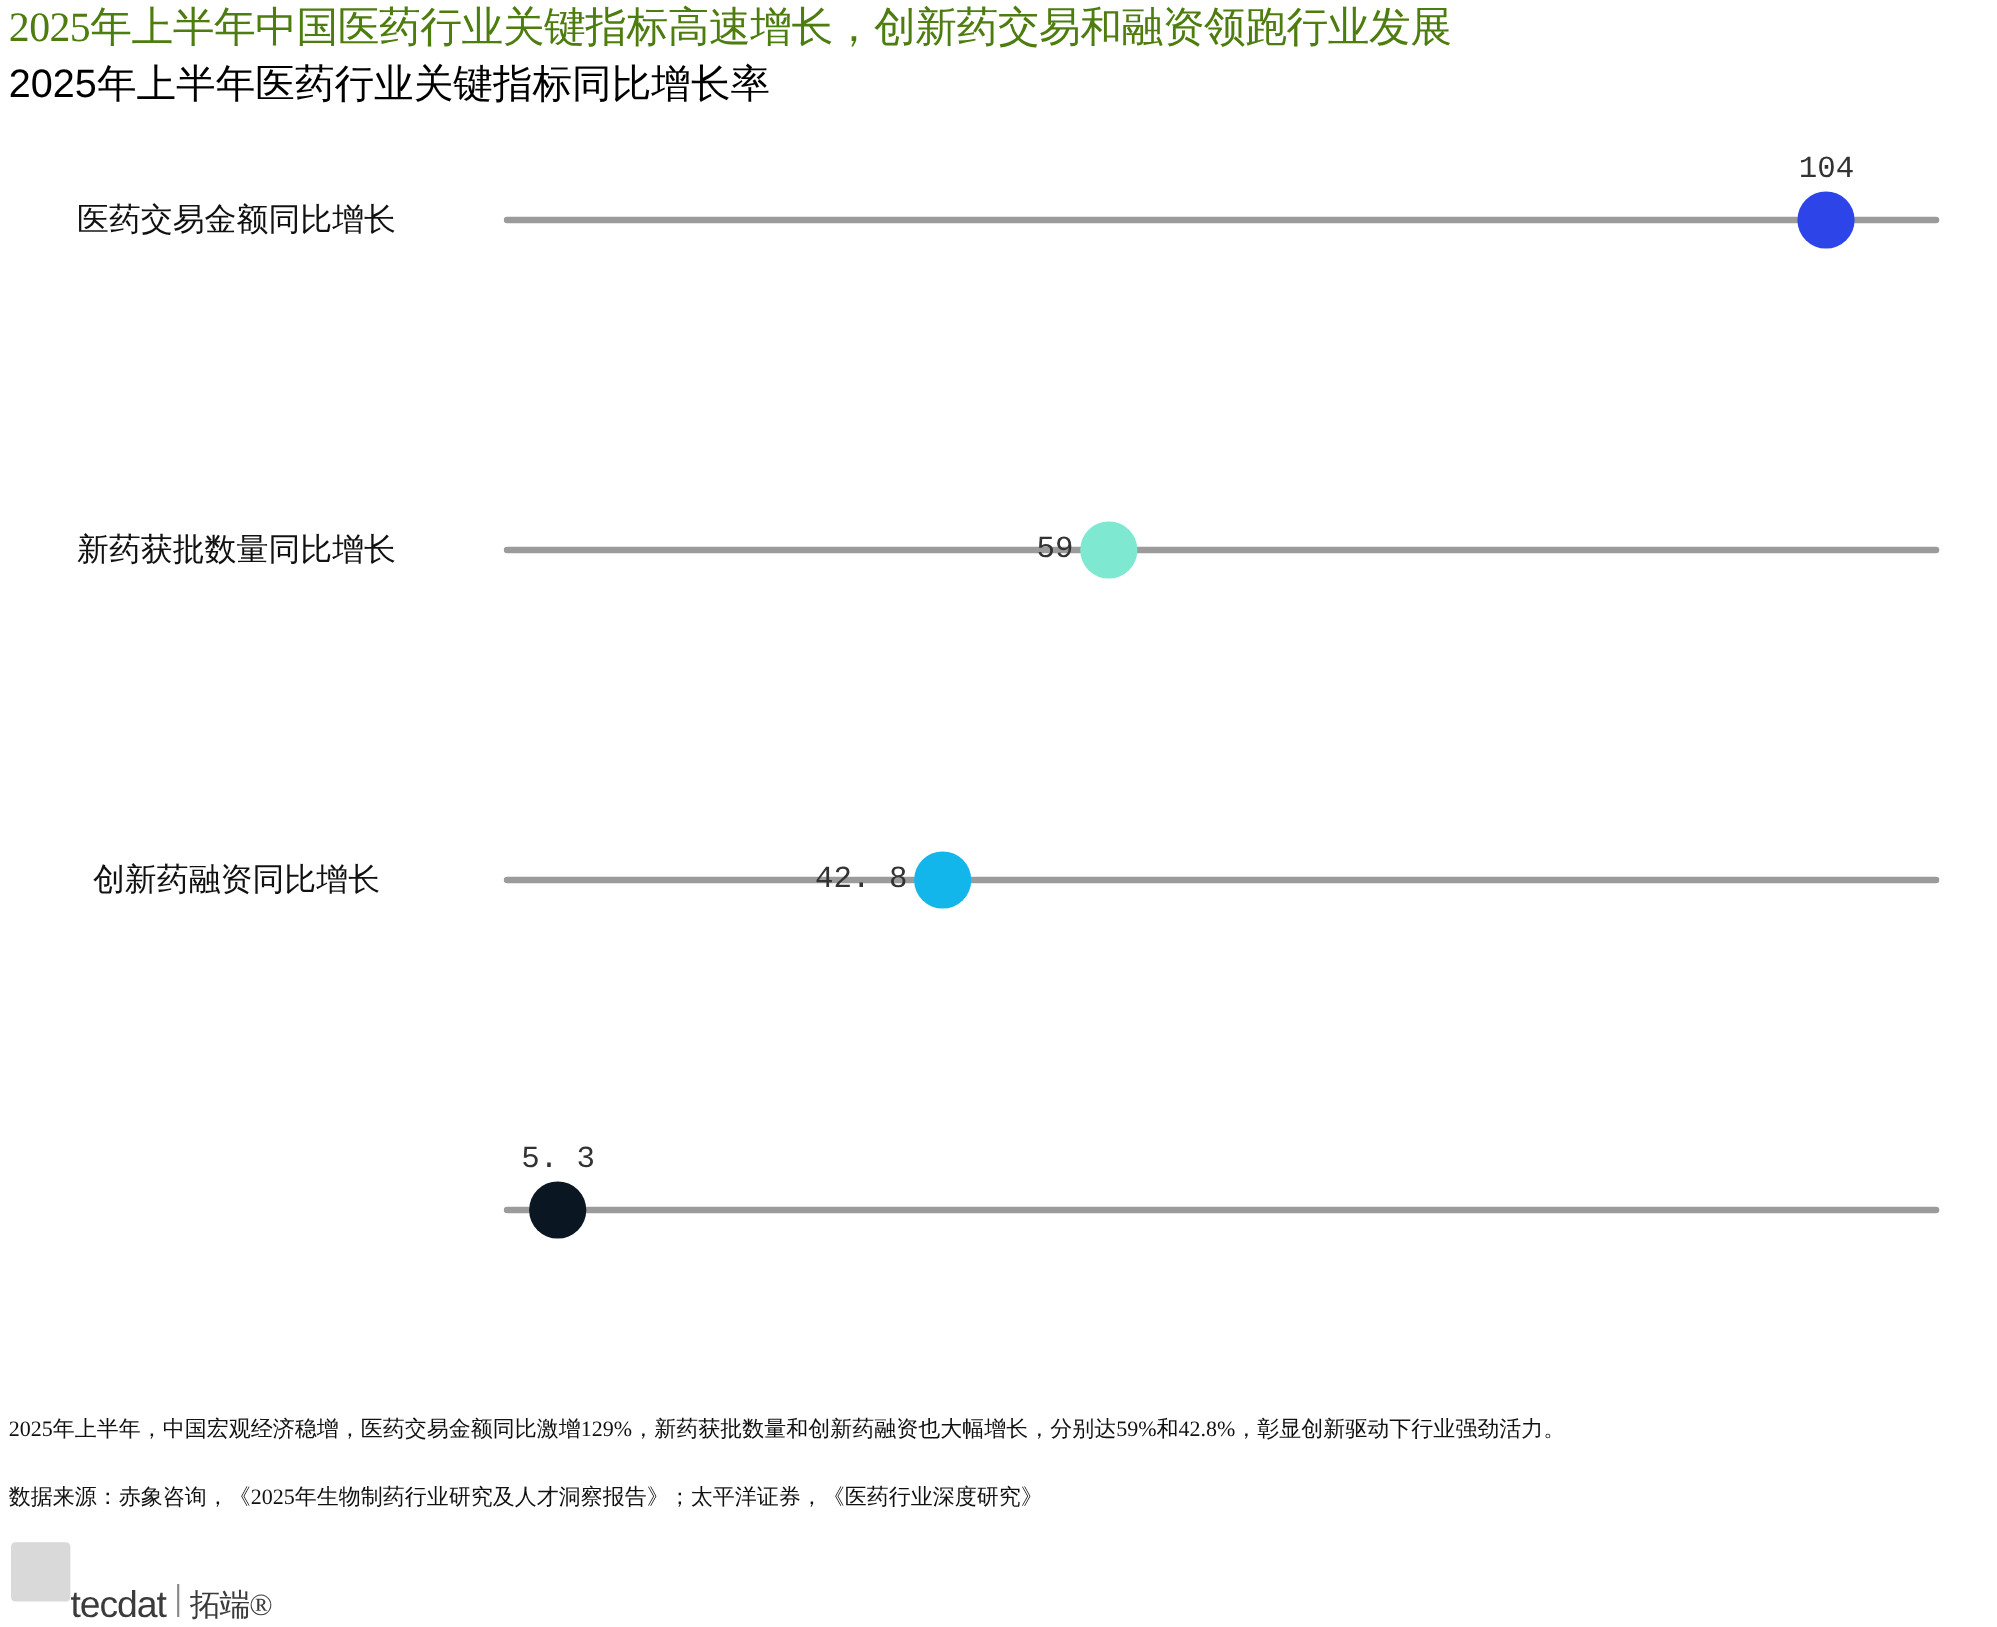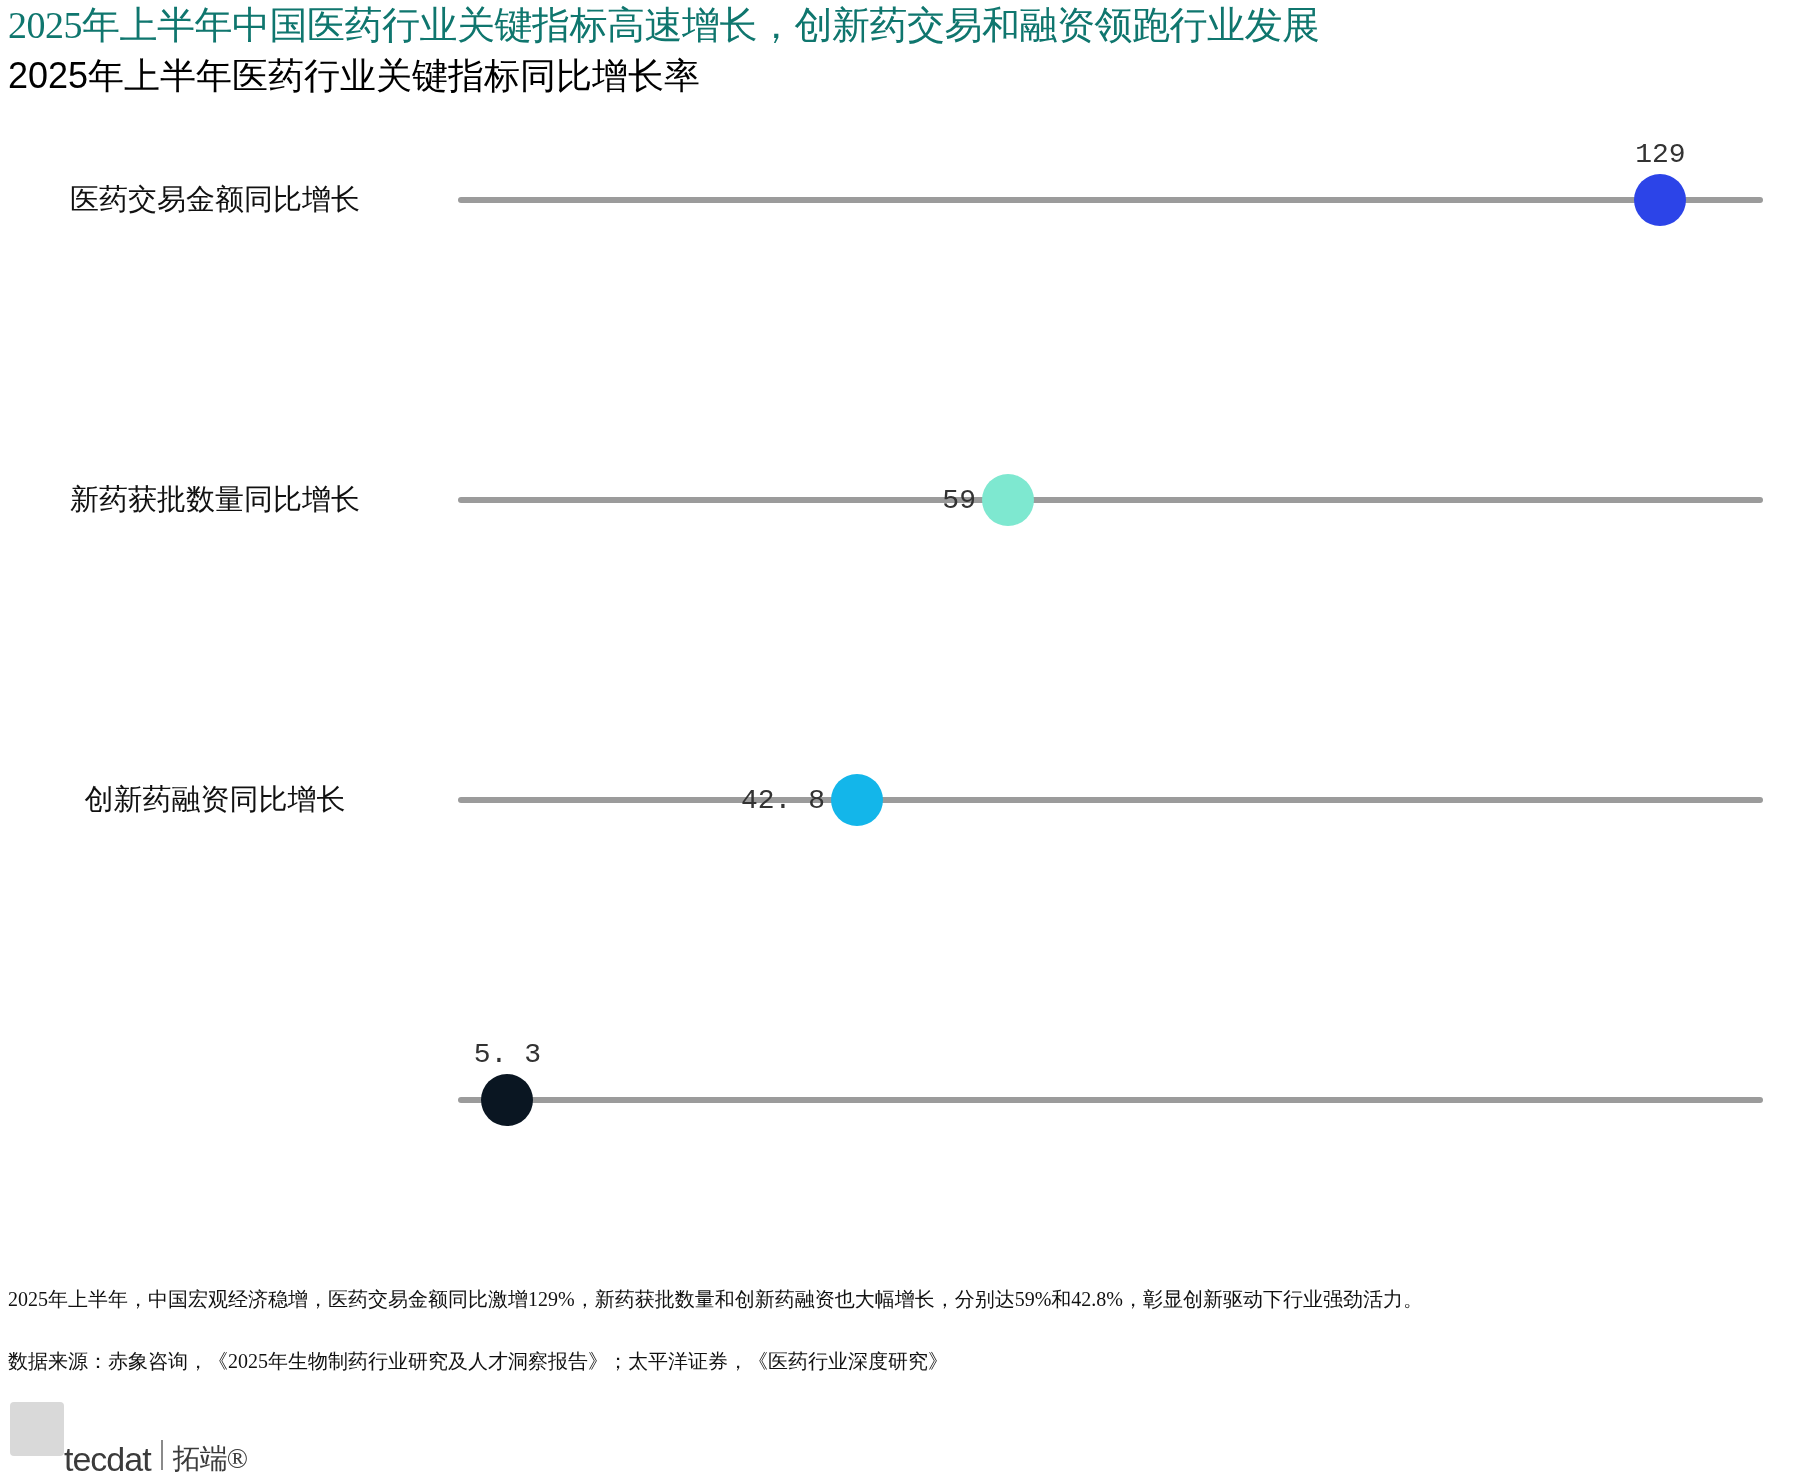"2025年上半年中国医药行业关键指标高速增长，创新药交易和融资领跑行业发展" .title-main { color: #0f766e -> #4d7c0f }
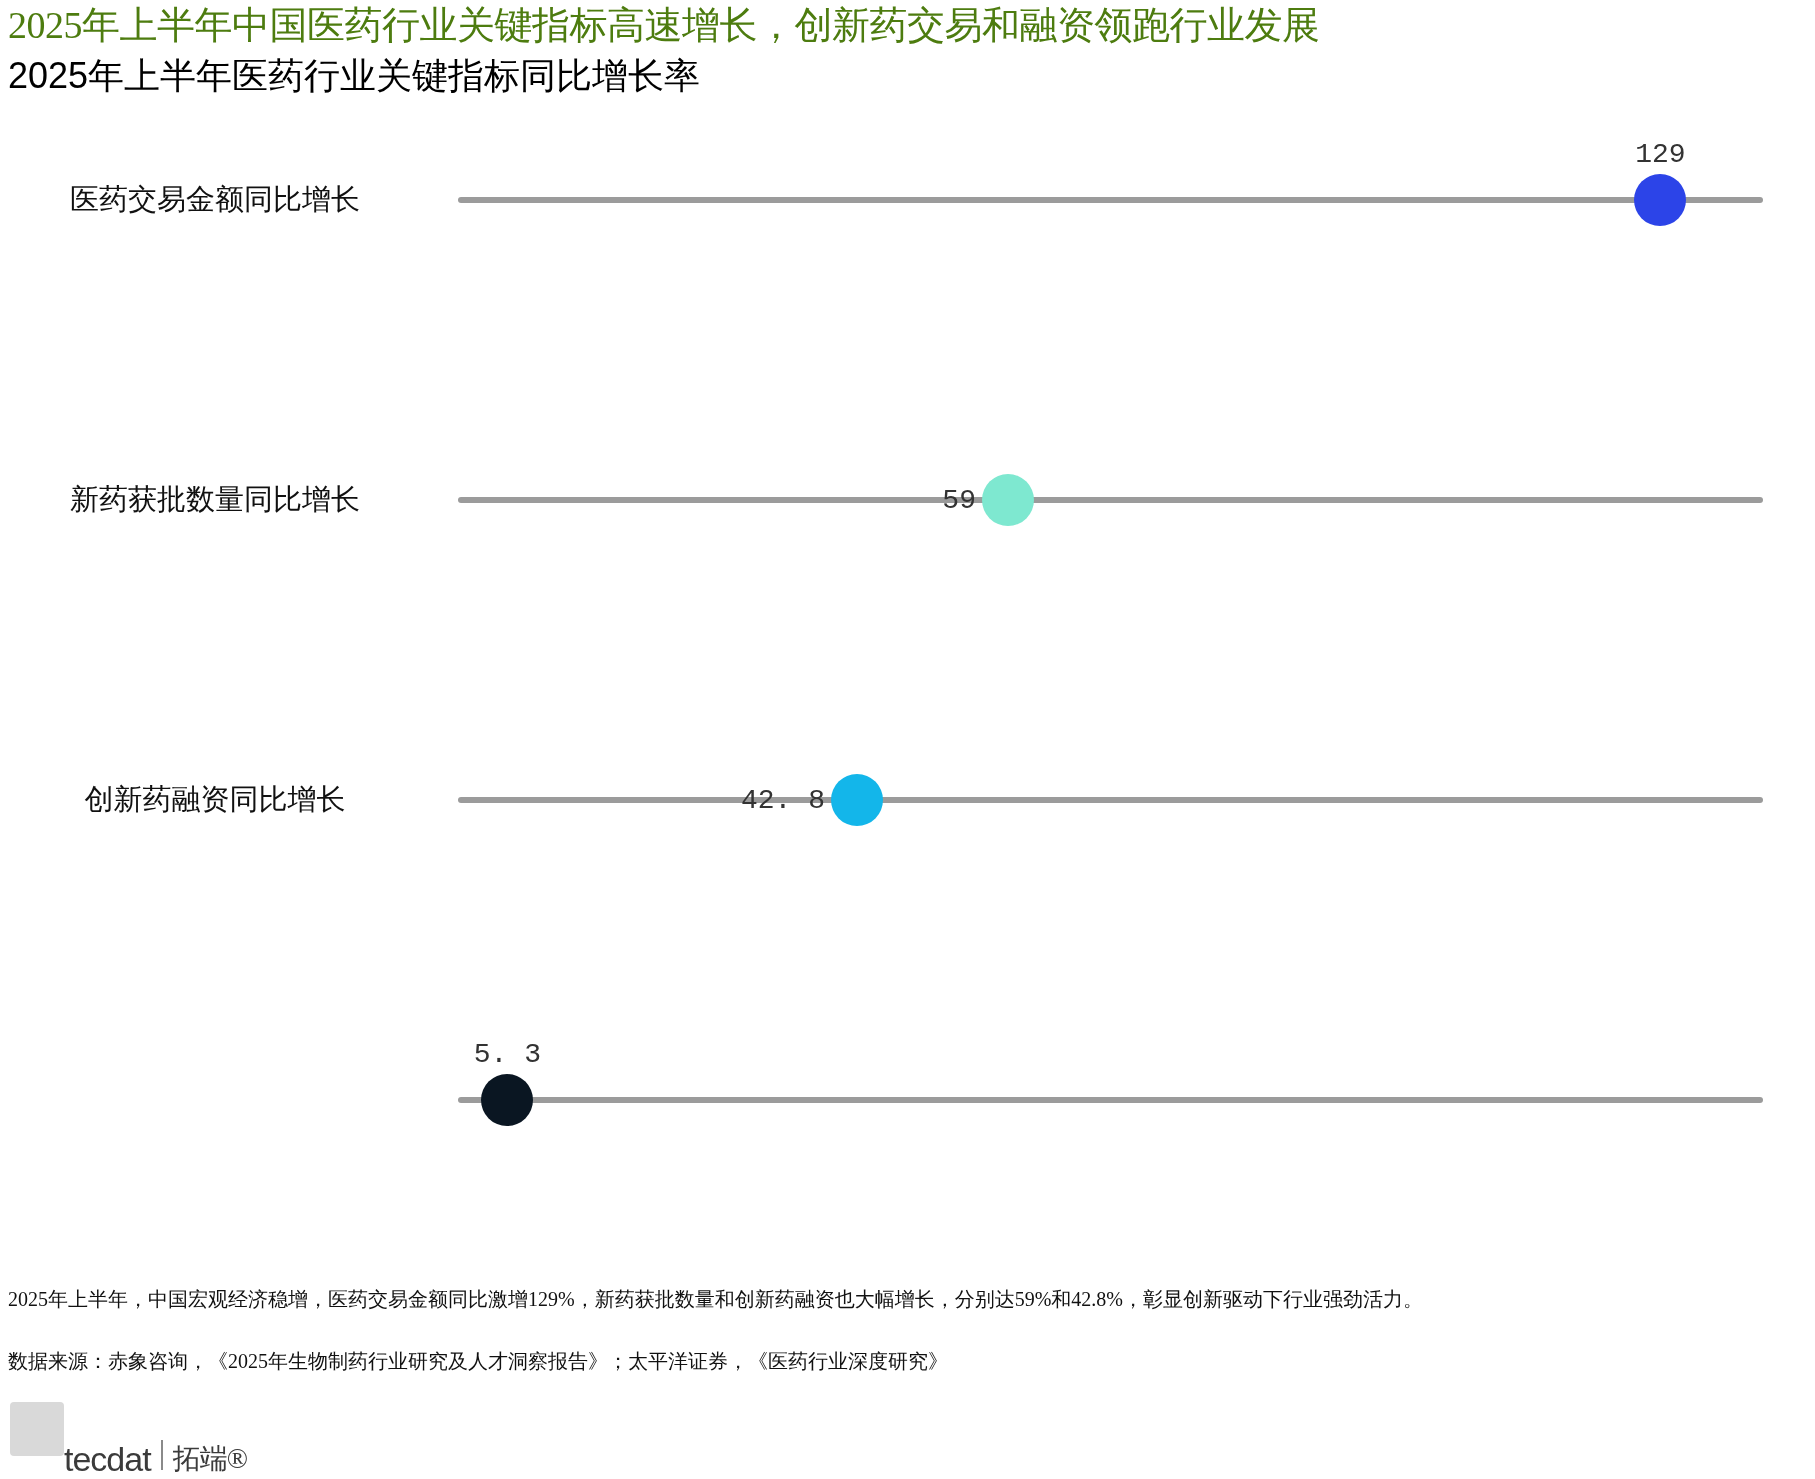"129" div.dot-value { text: 129 -> 104 }
